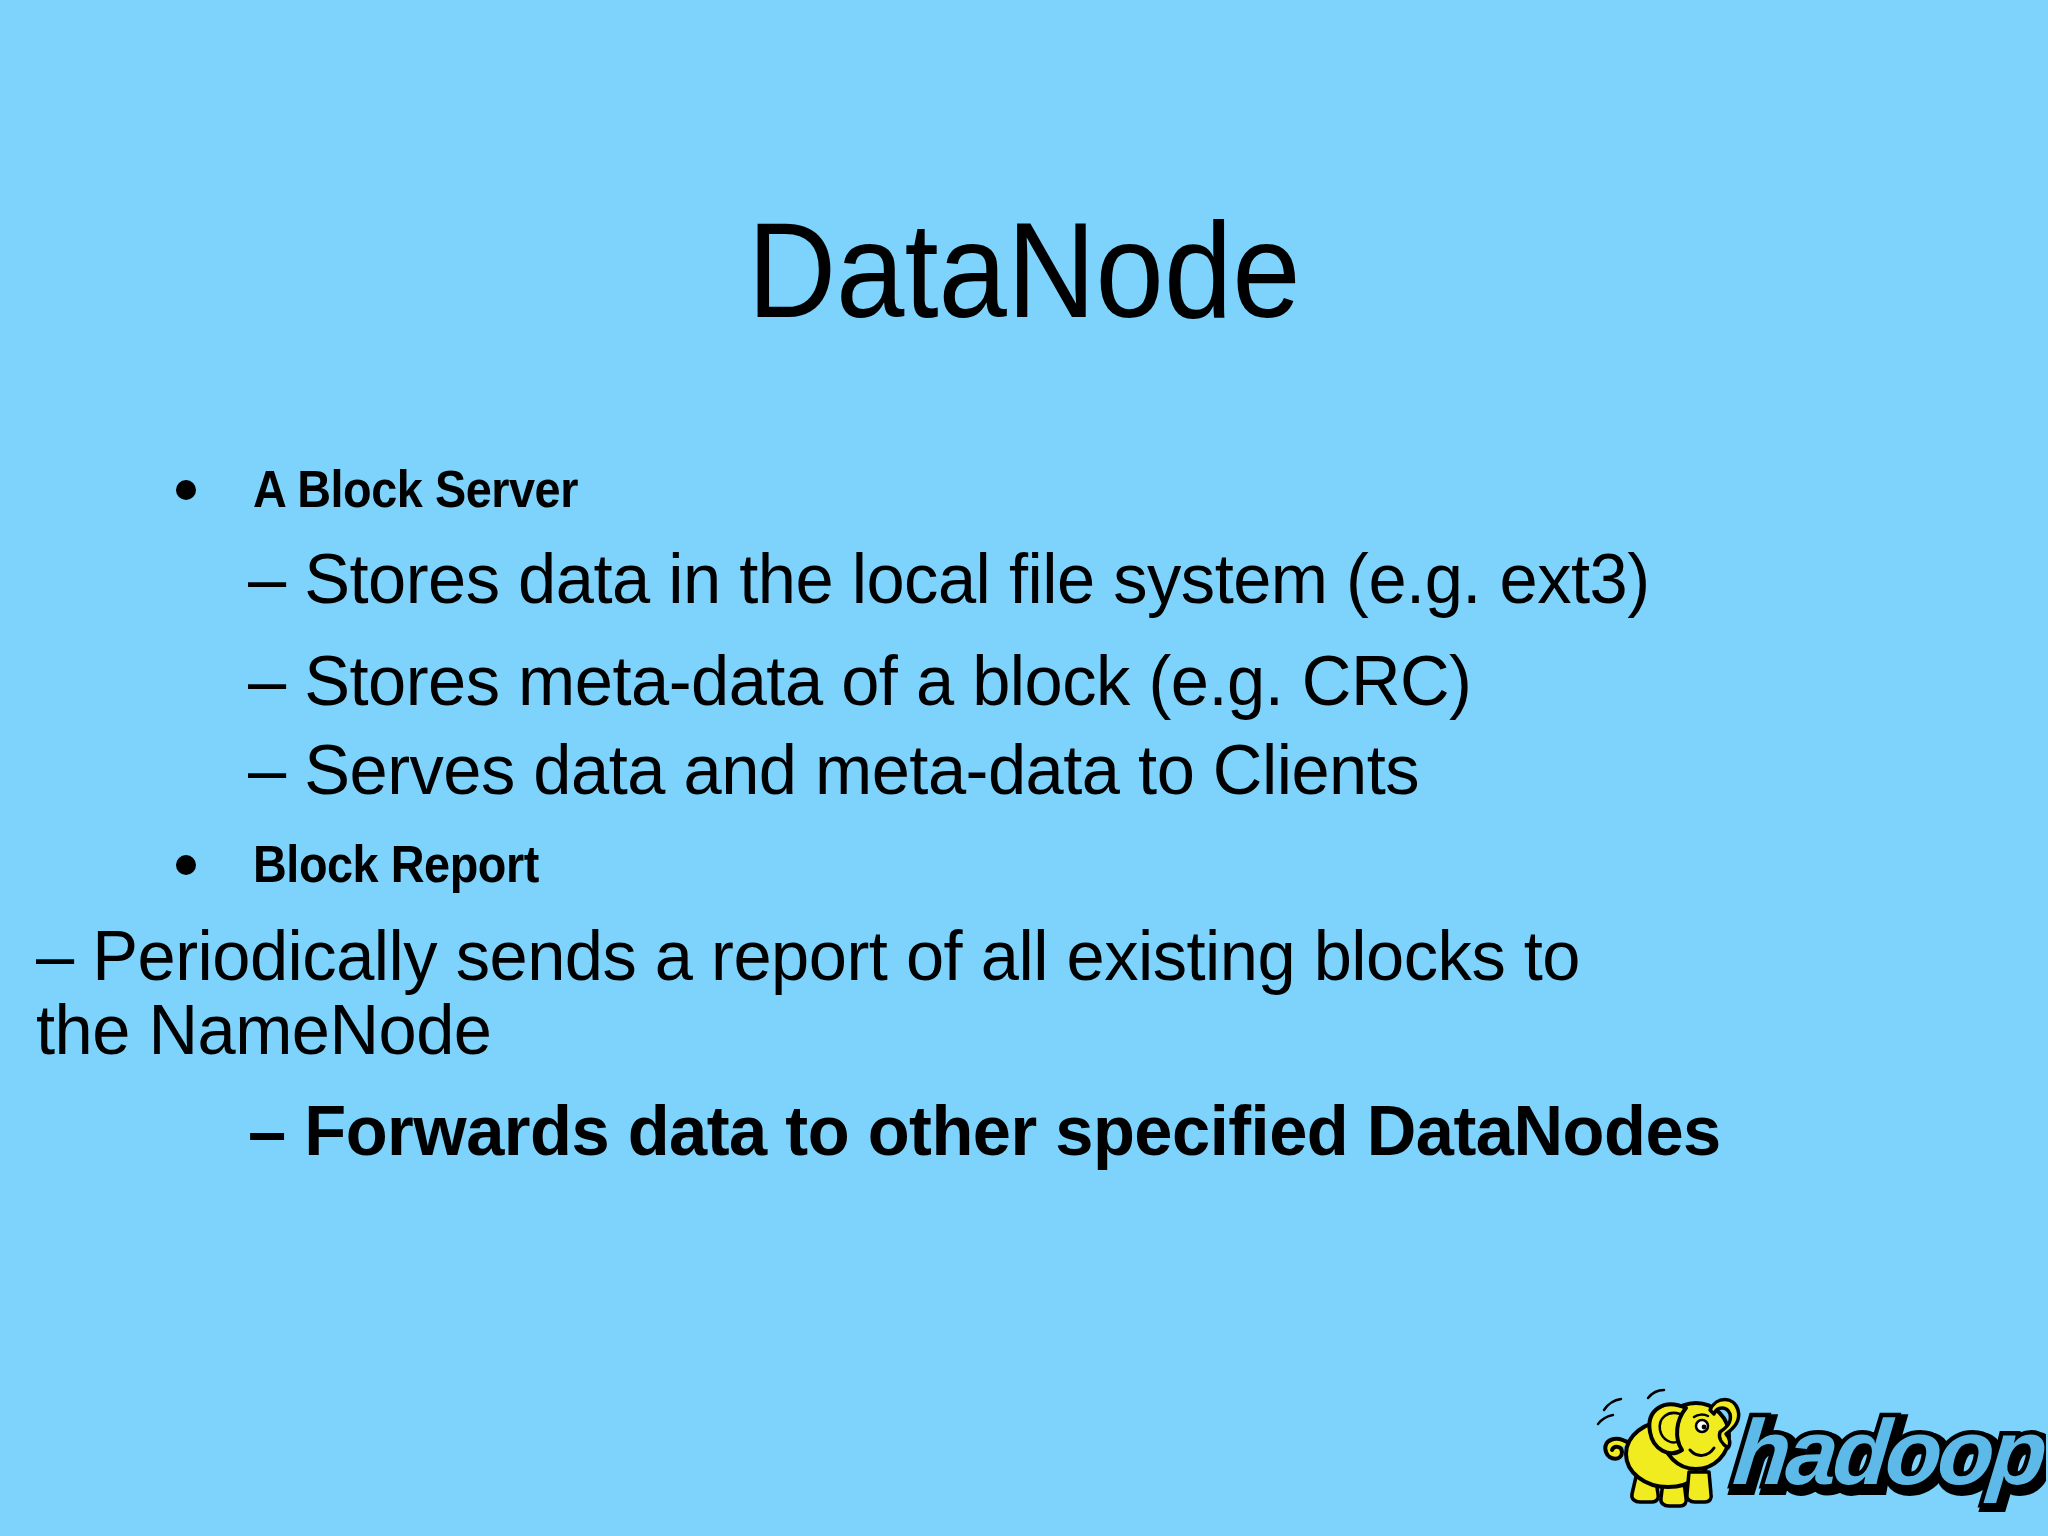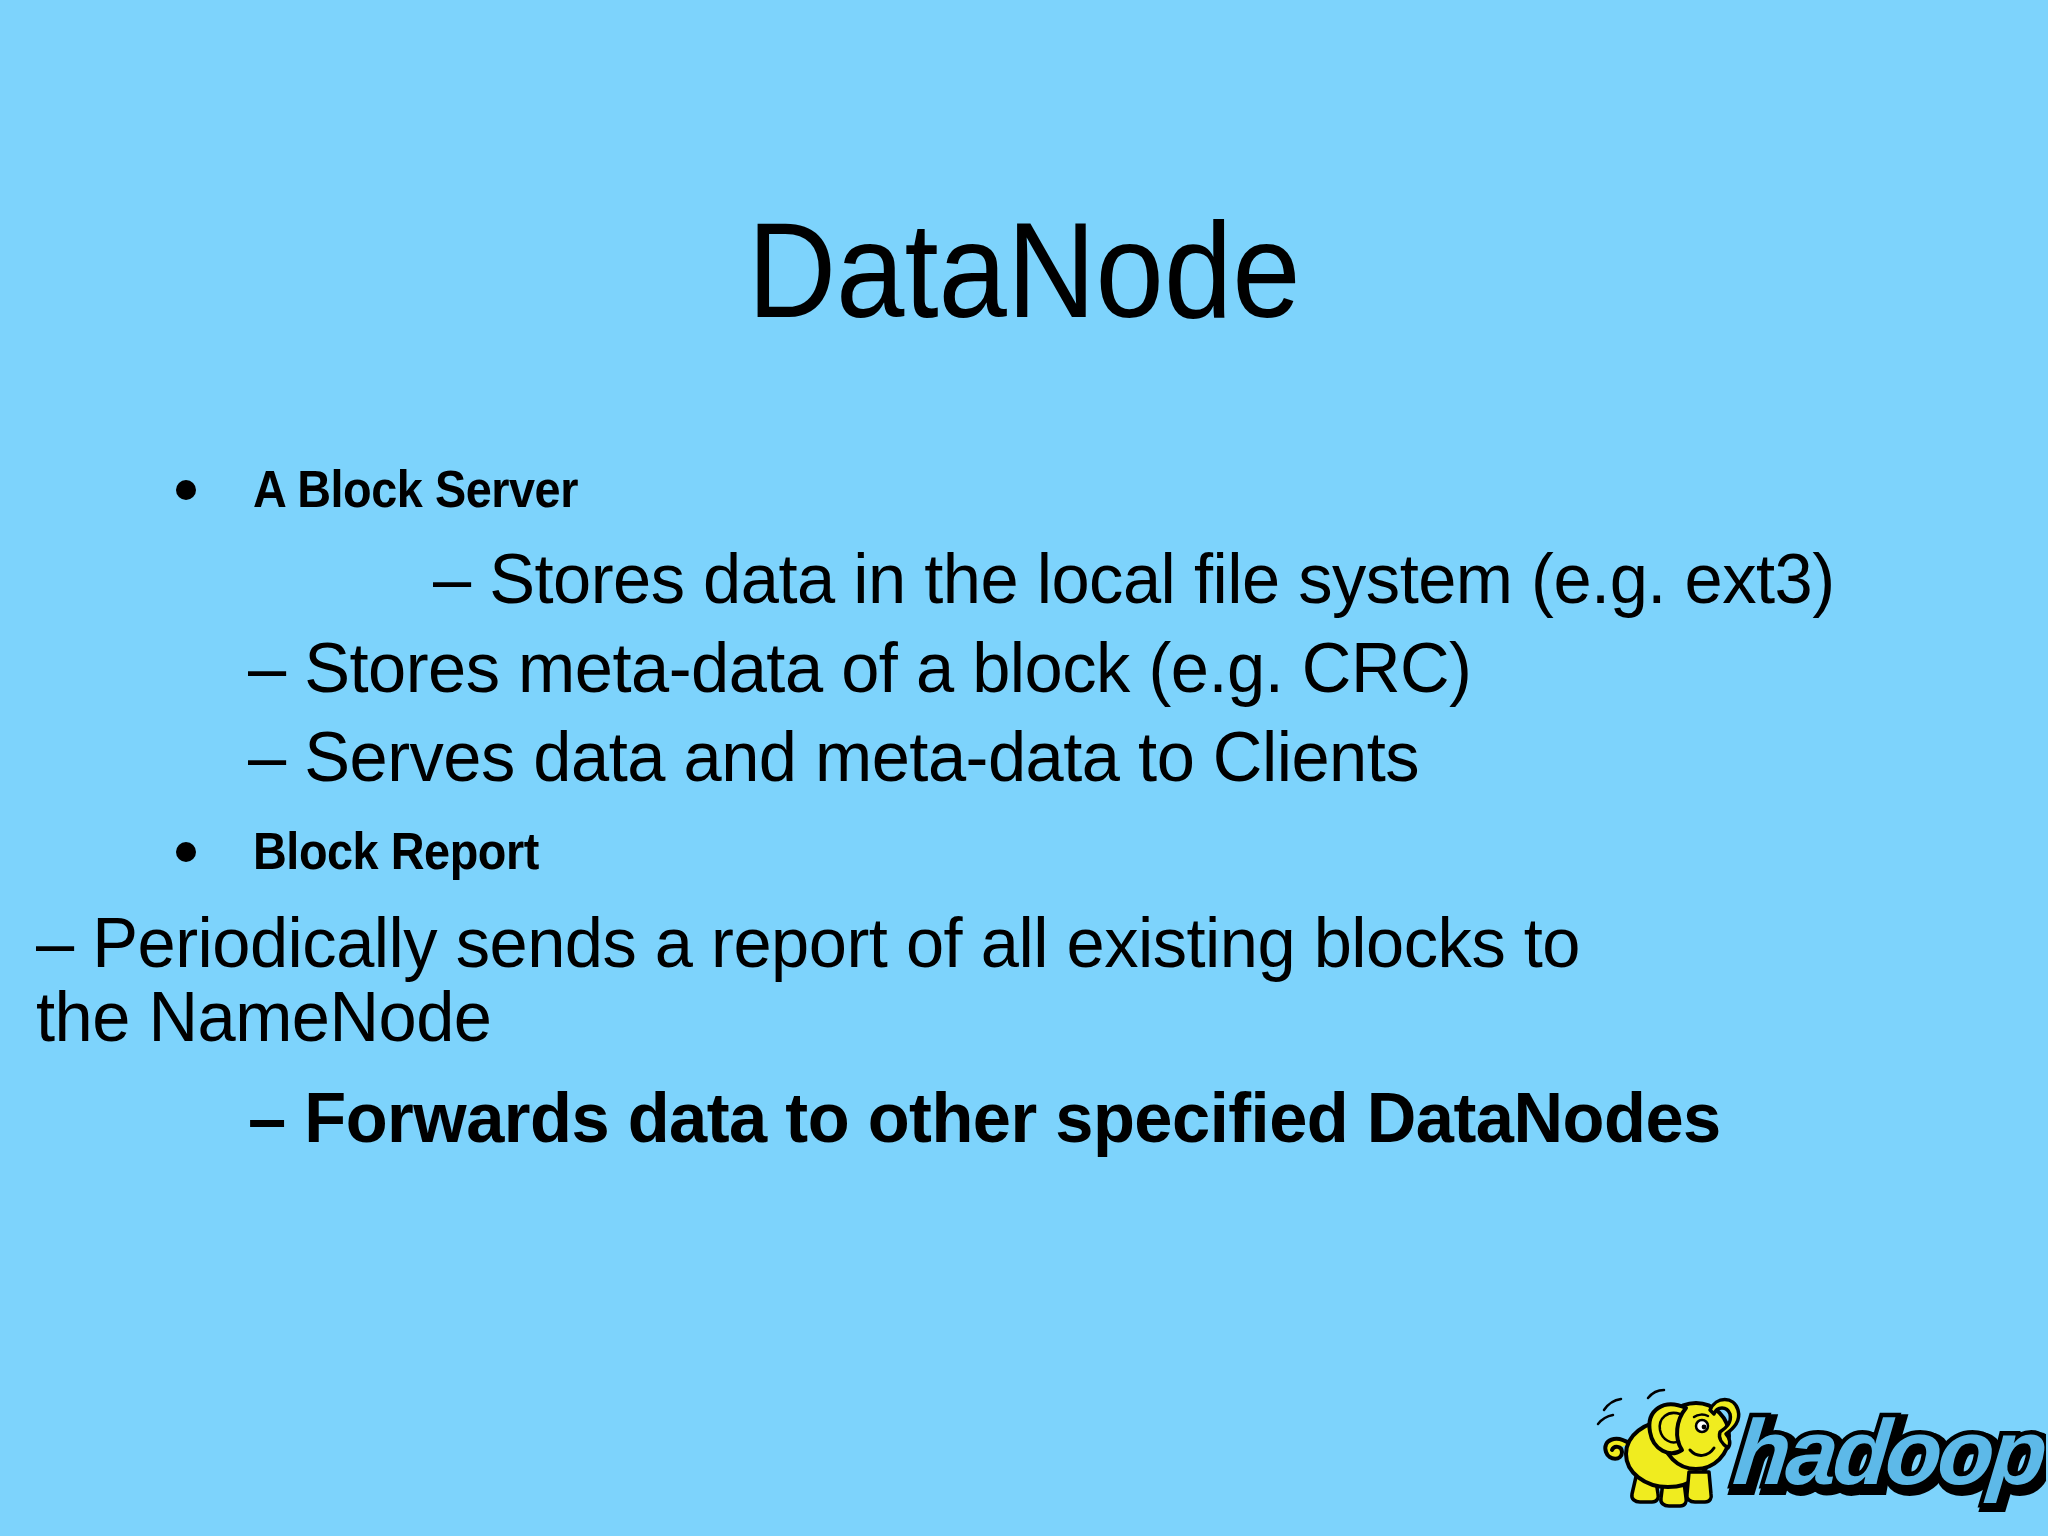"– Stores data in the" .m-i2 { text-align: center -> none }
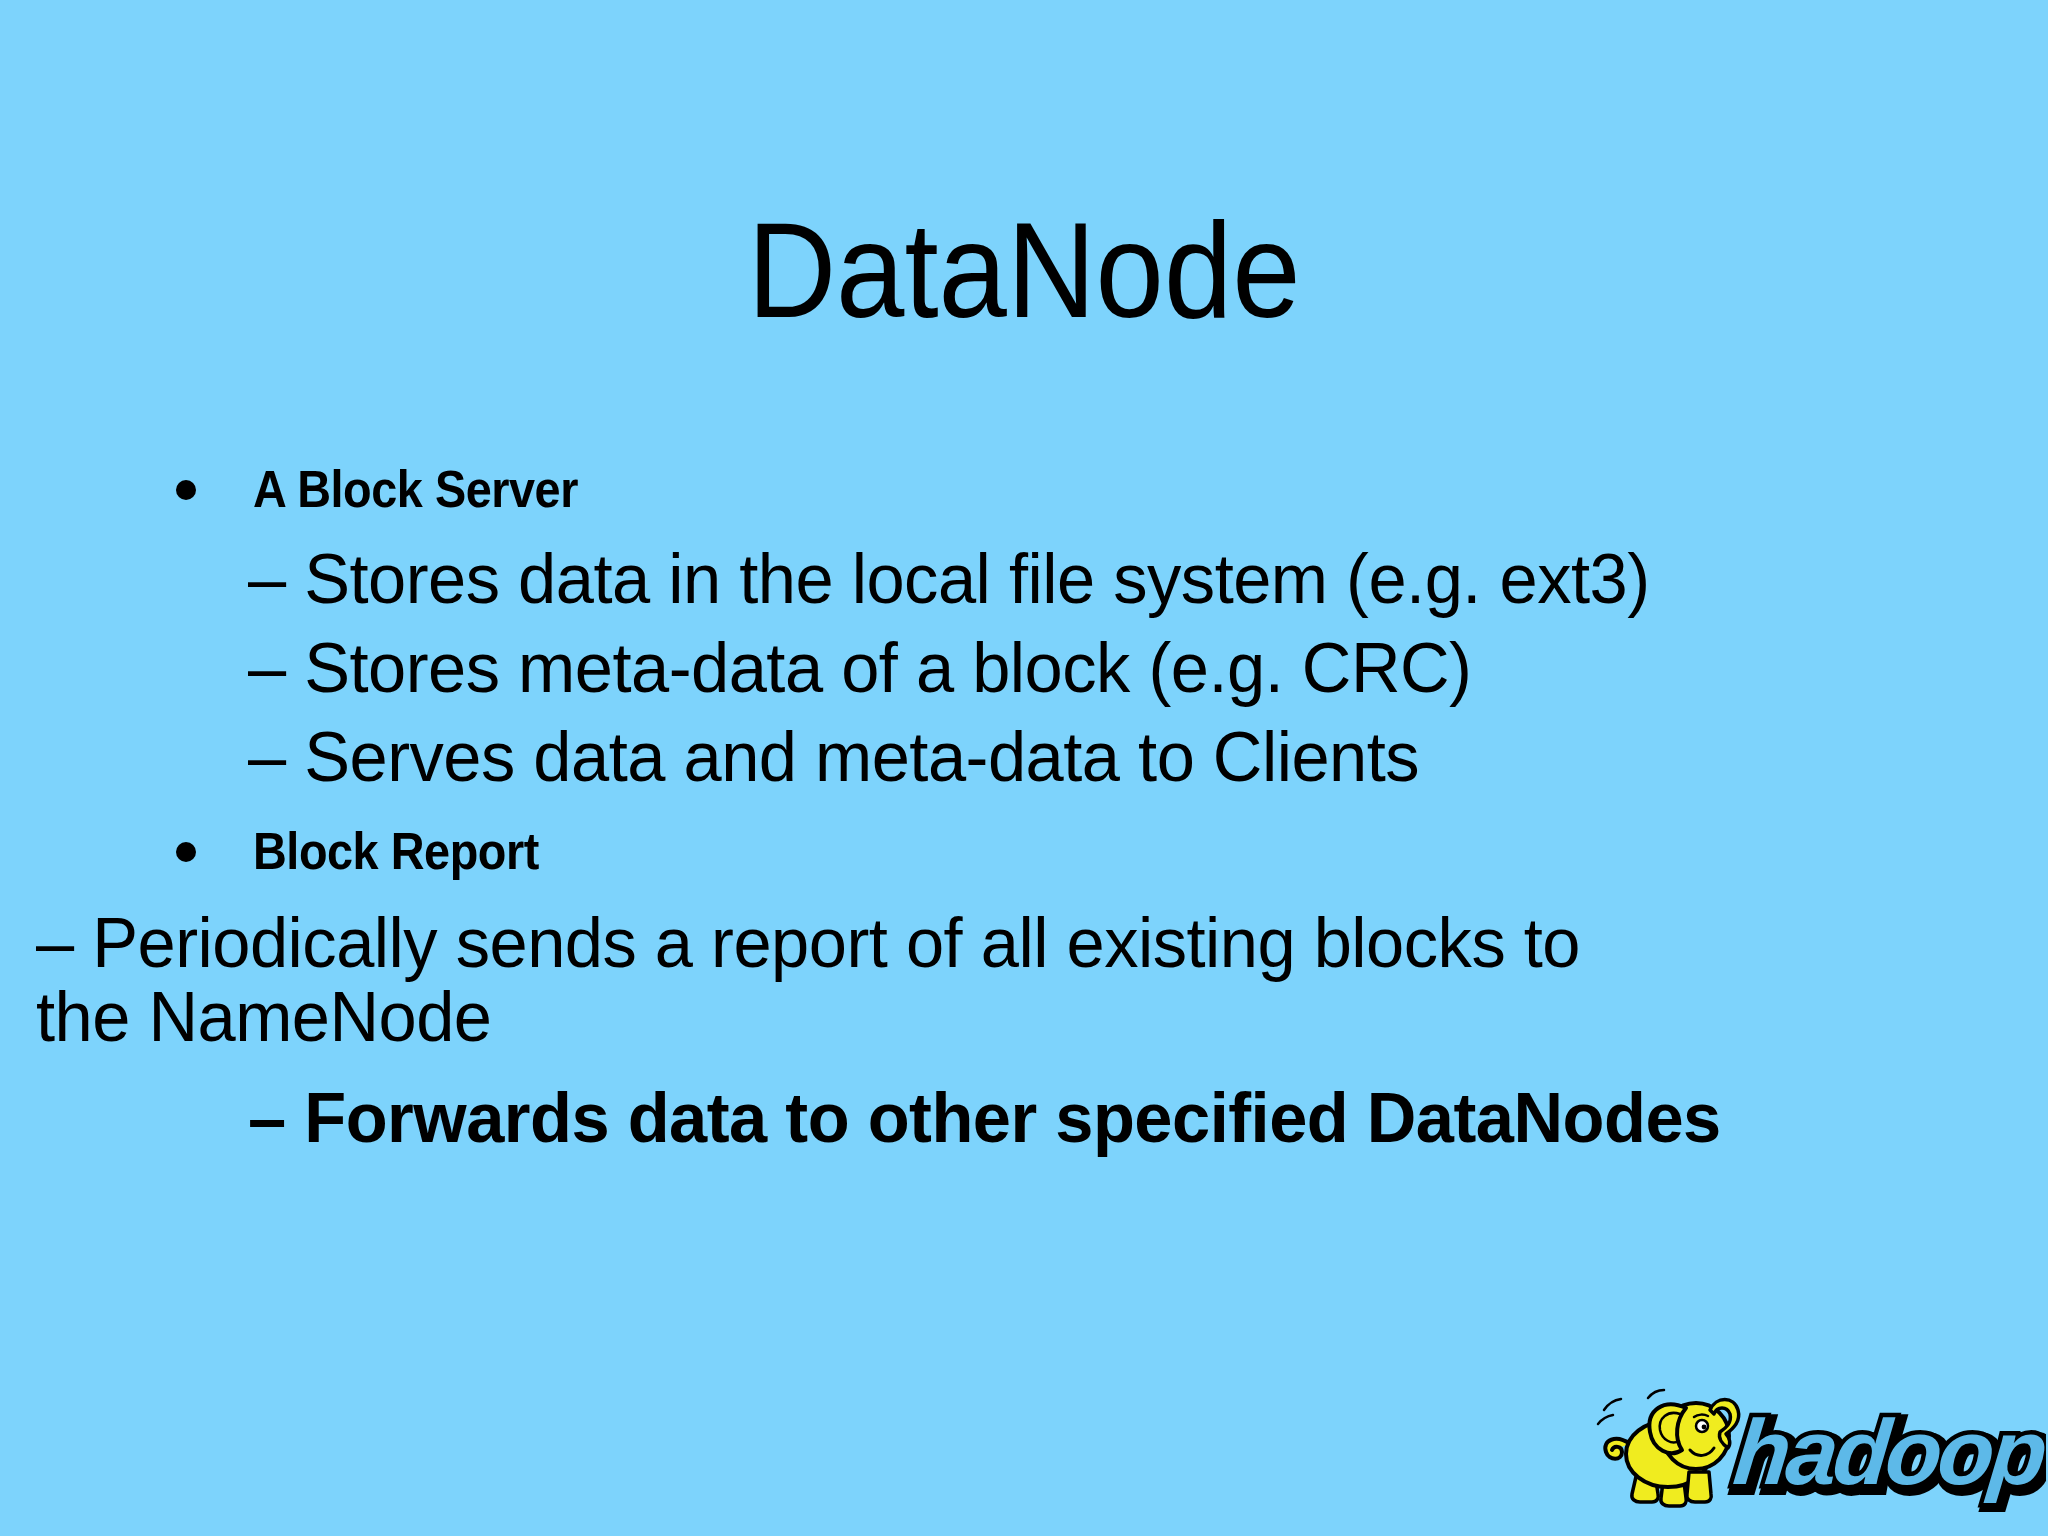"– Stores meta-data of a" .m-i3 { margin-top: 15px -> 28px }
